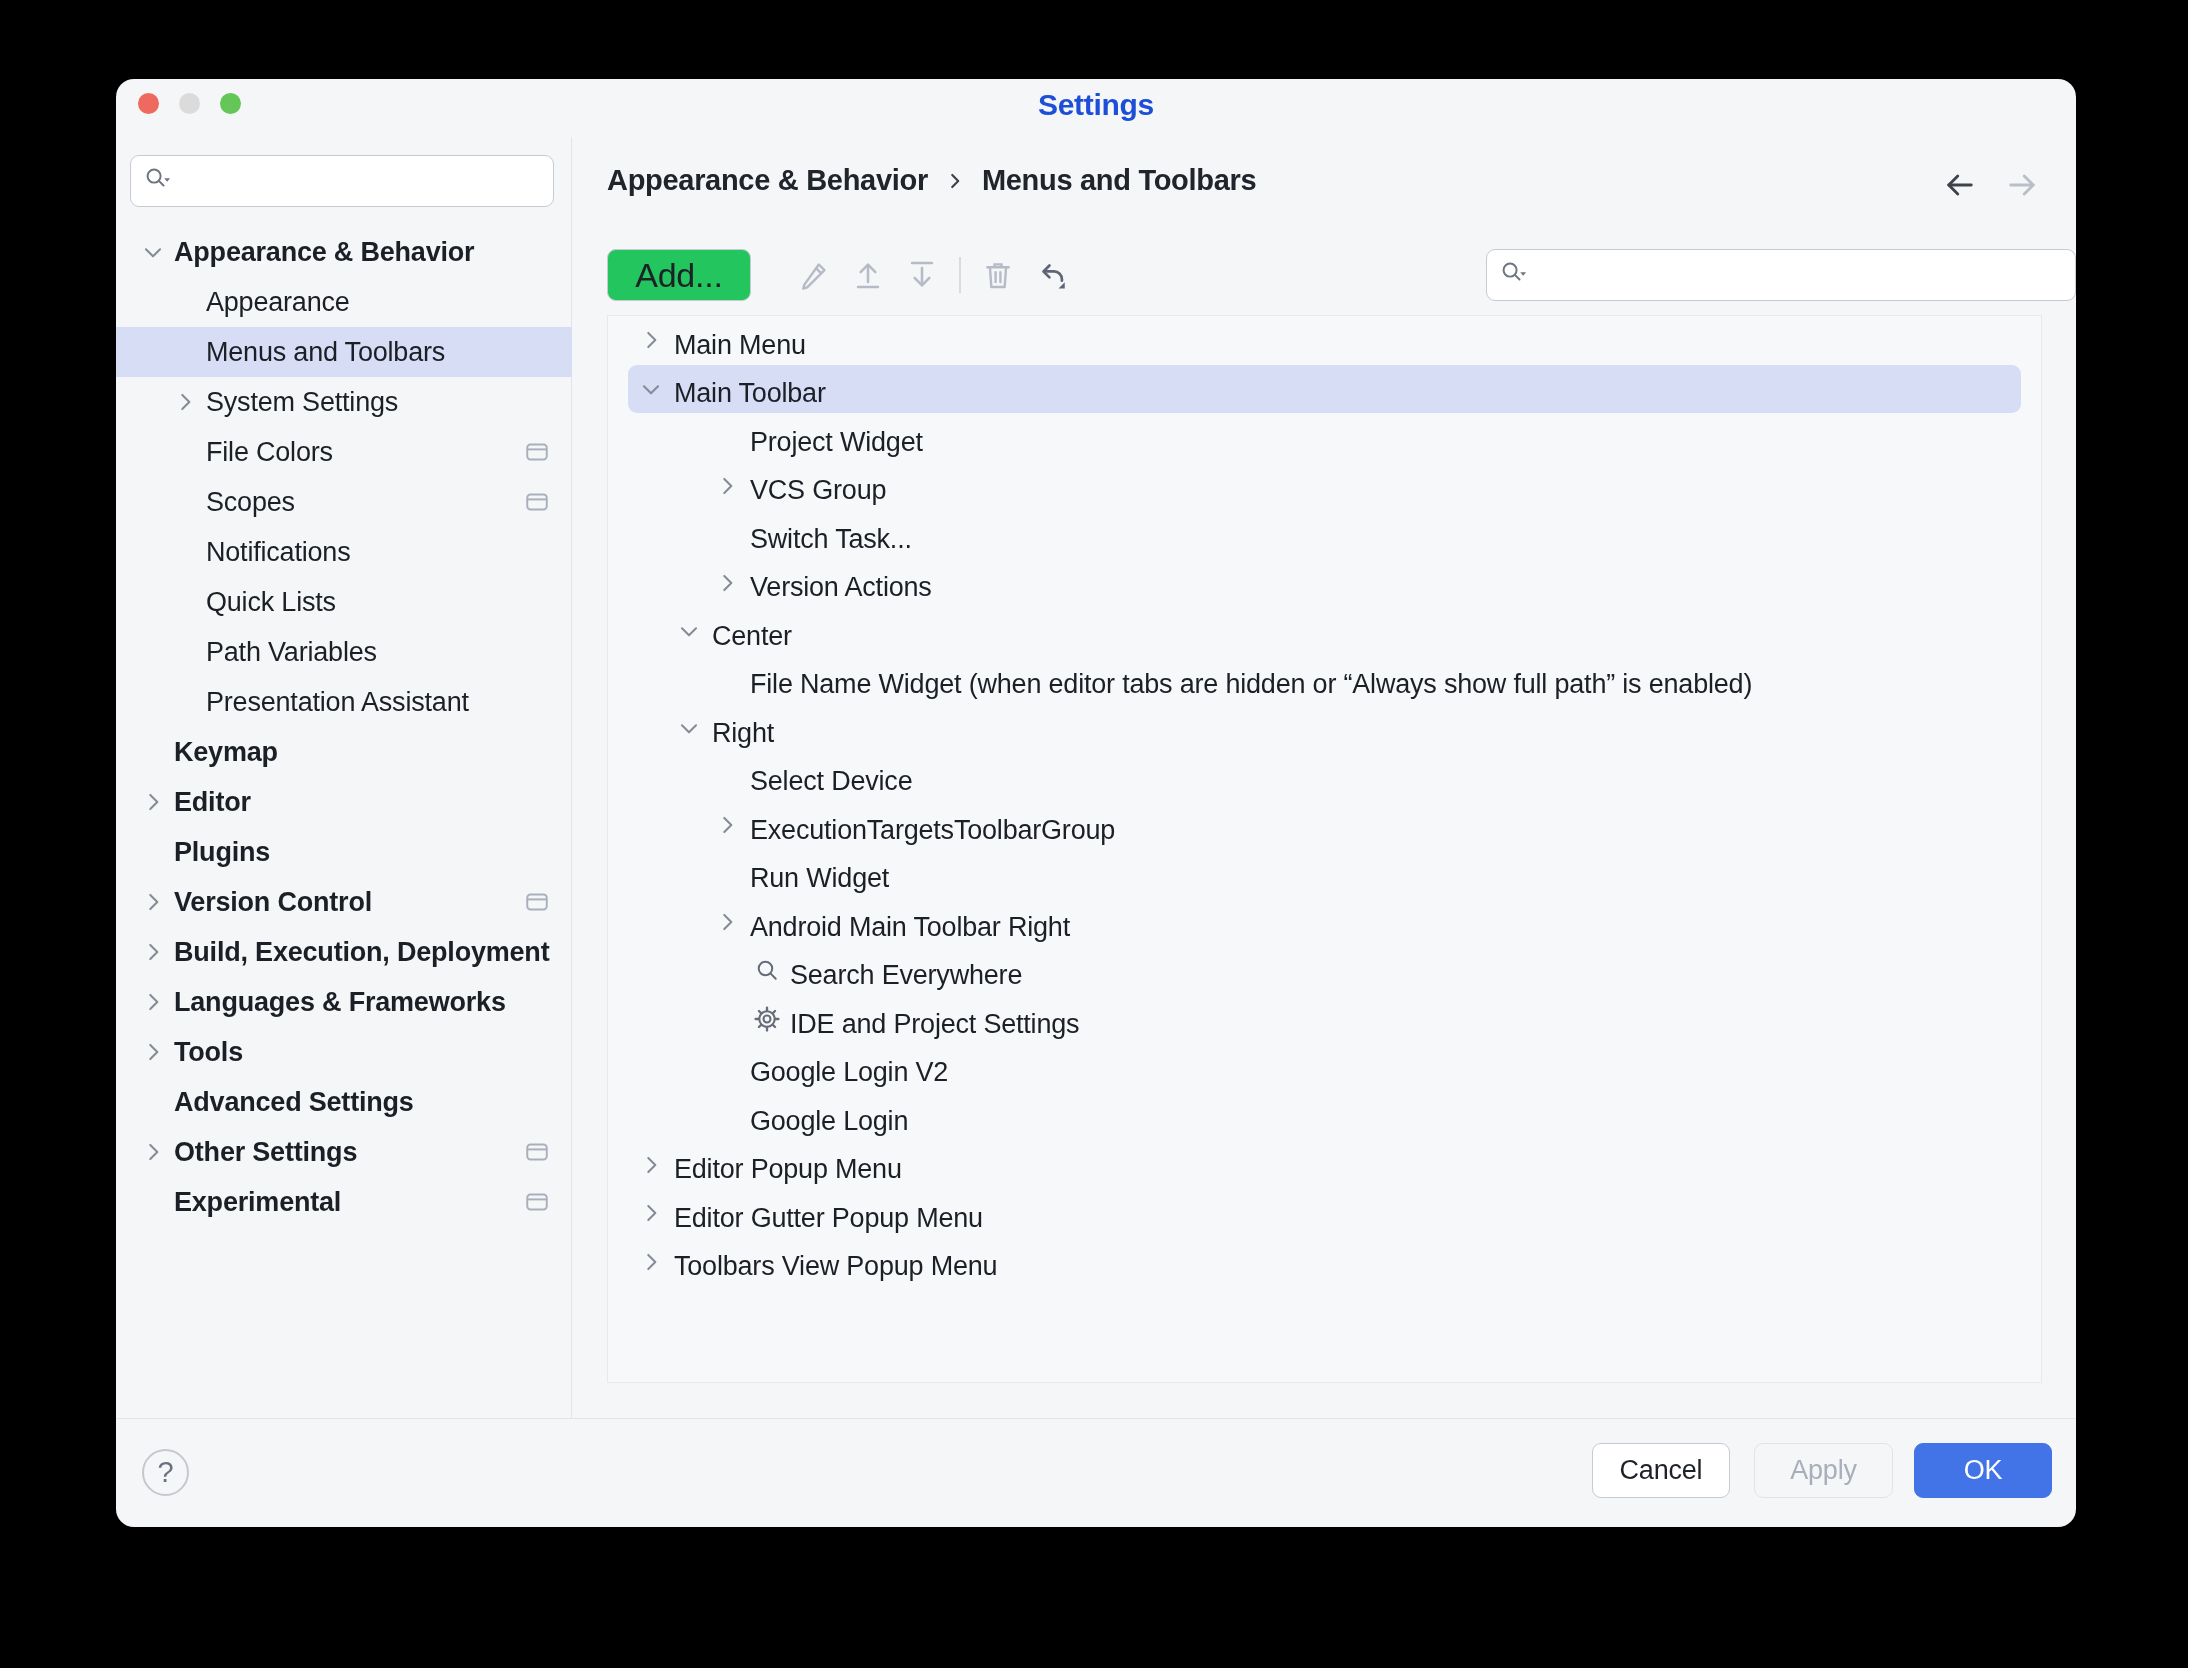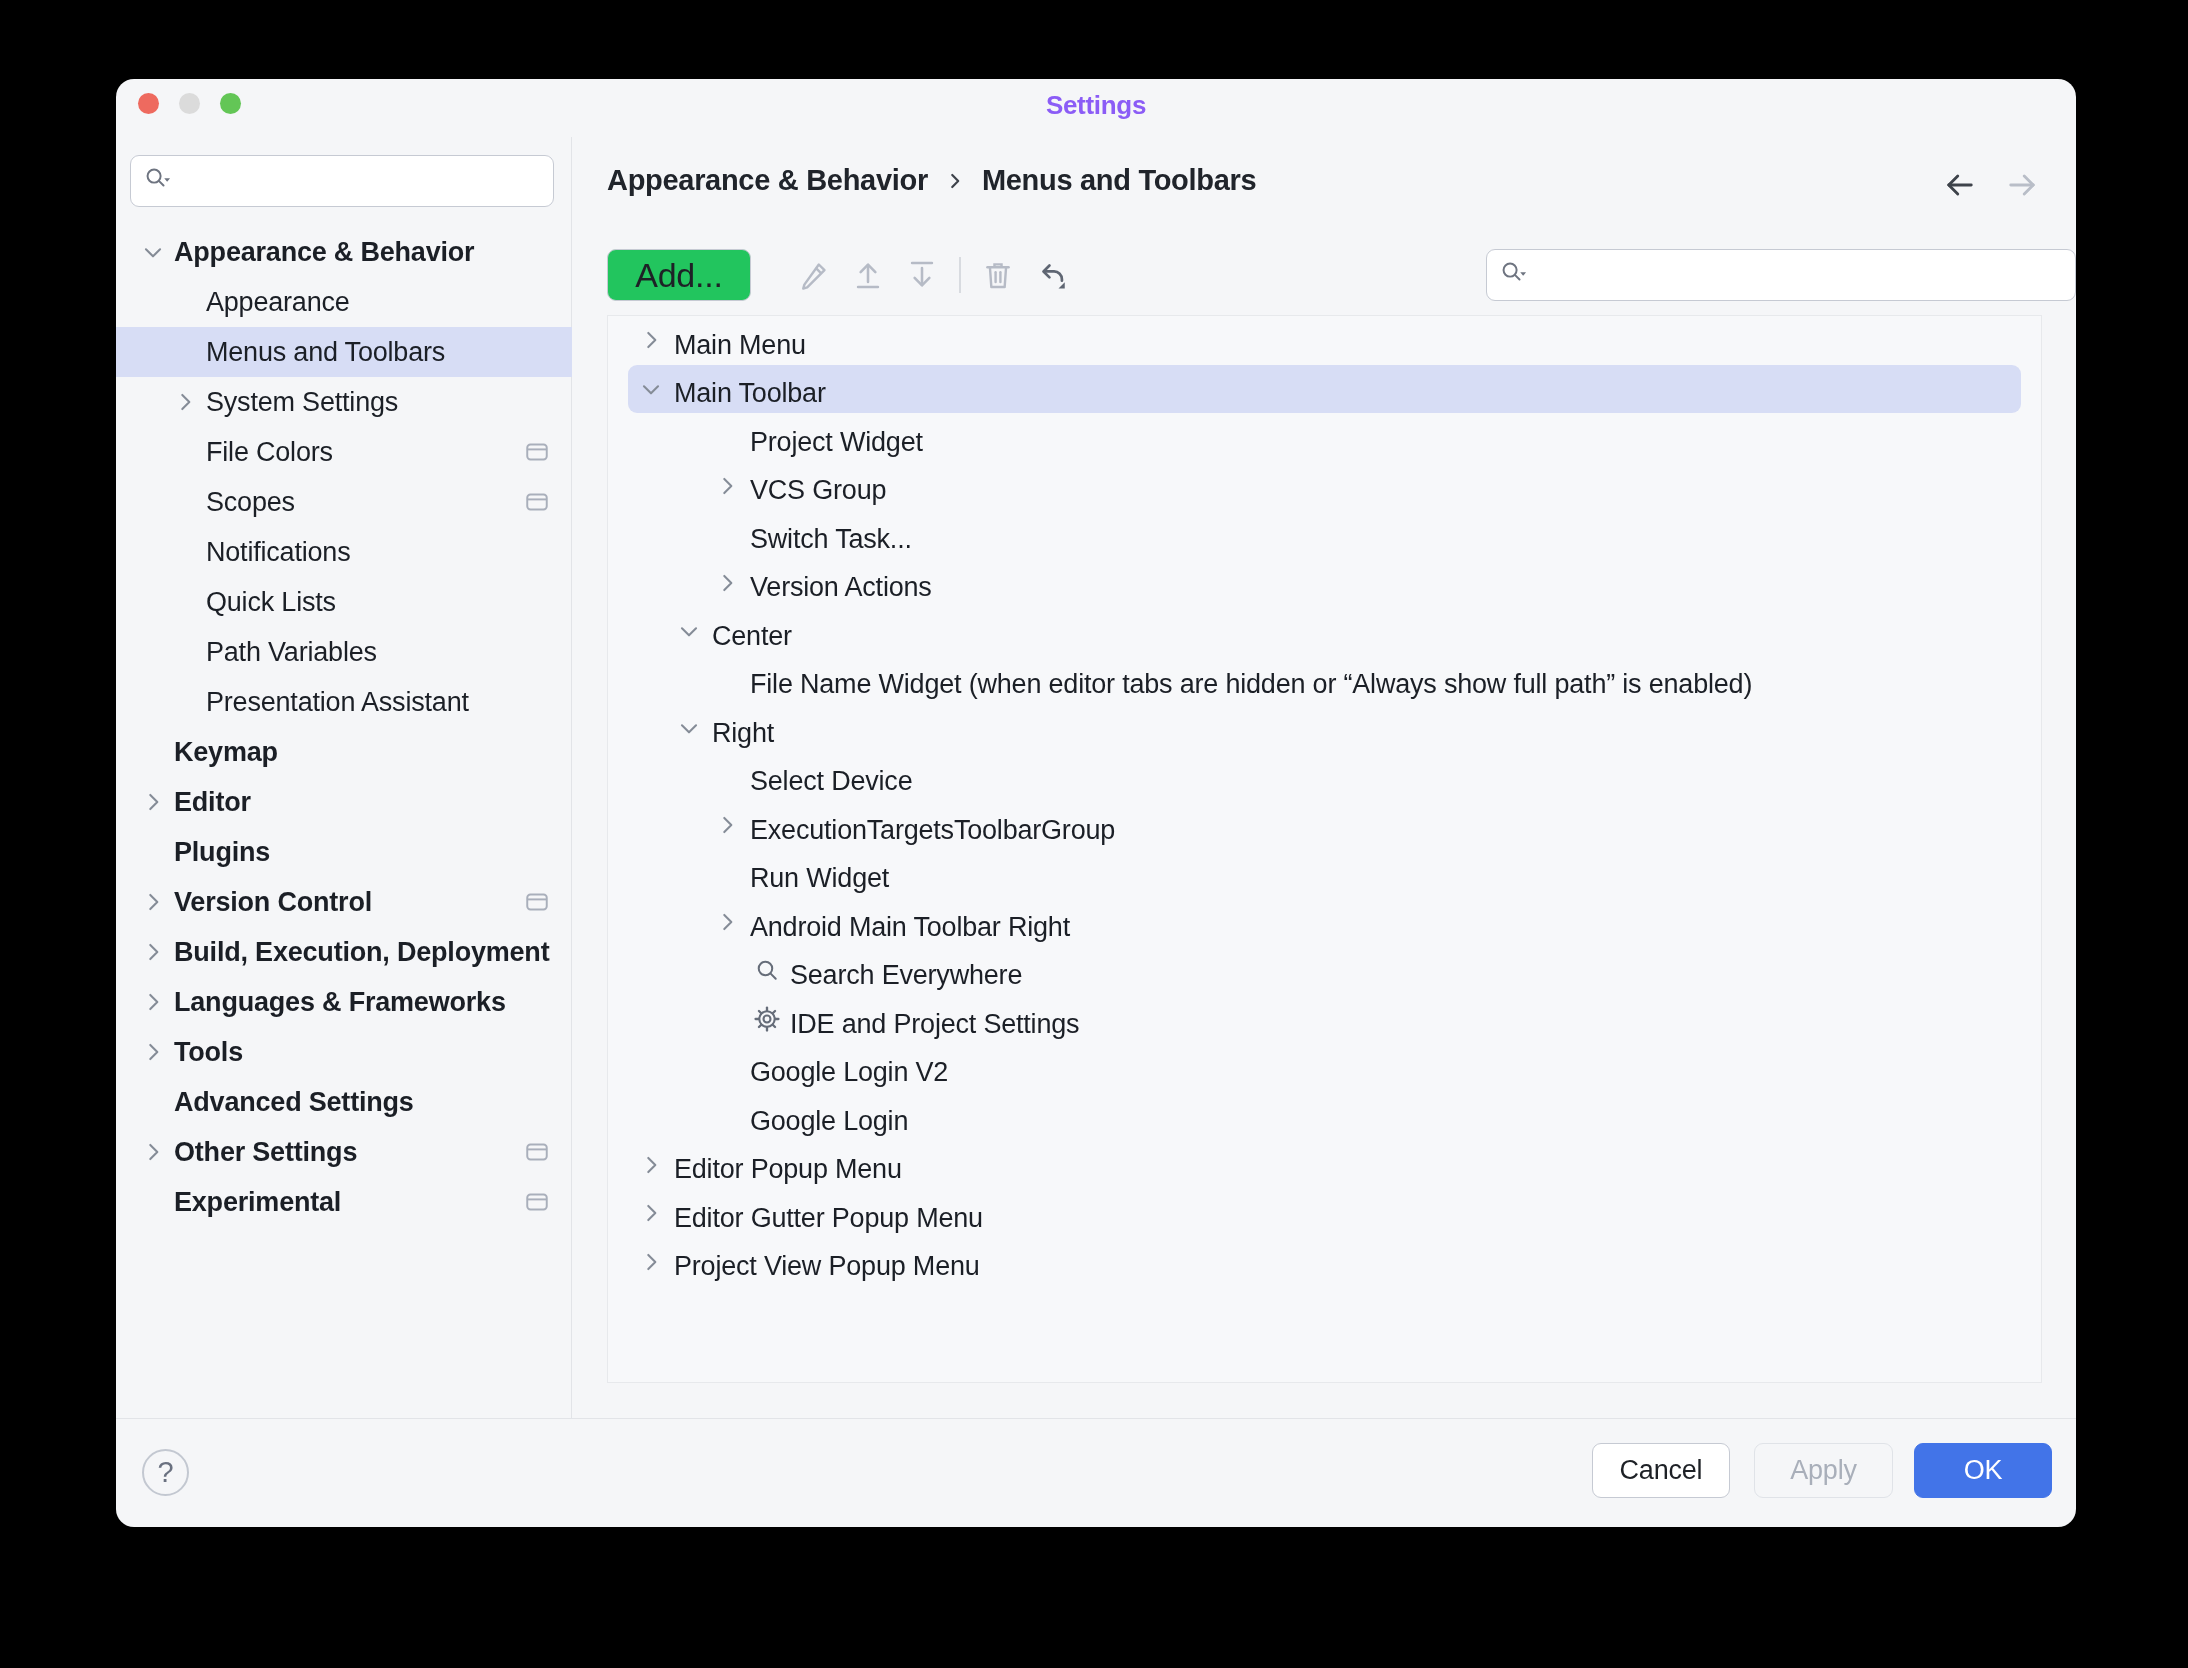"Settings" .win-title { color: #8b5cf6 -> #1d4ed8; font-size: 26px -> 30px }
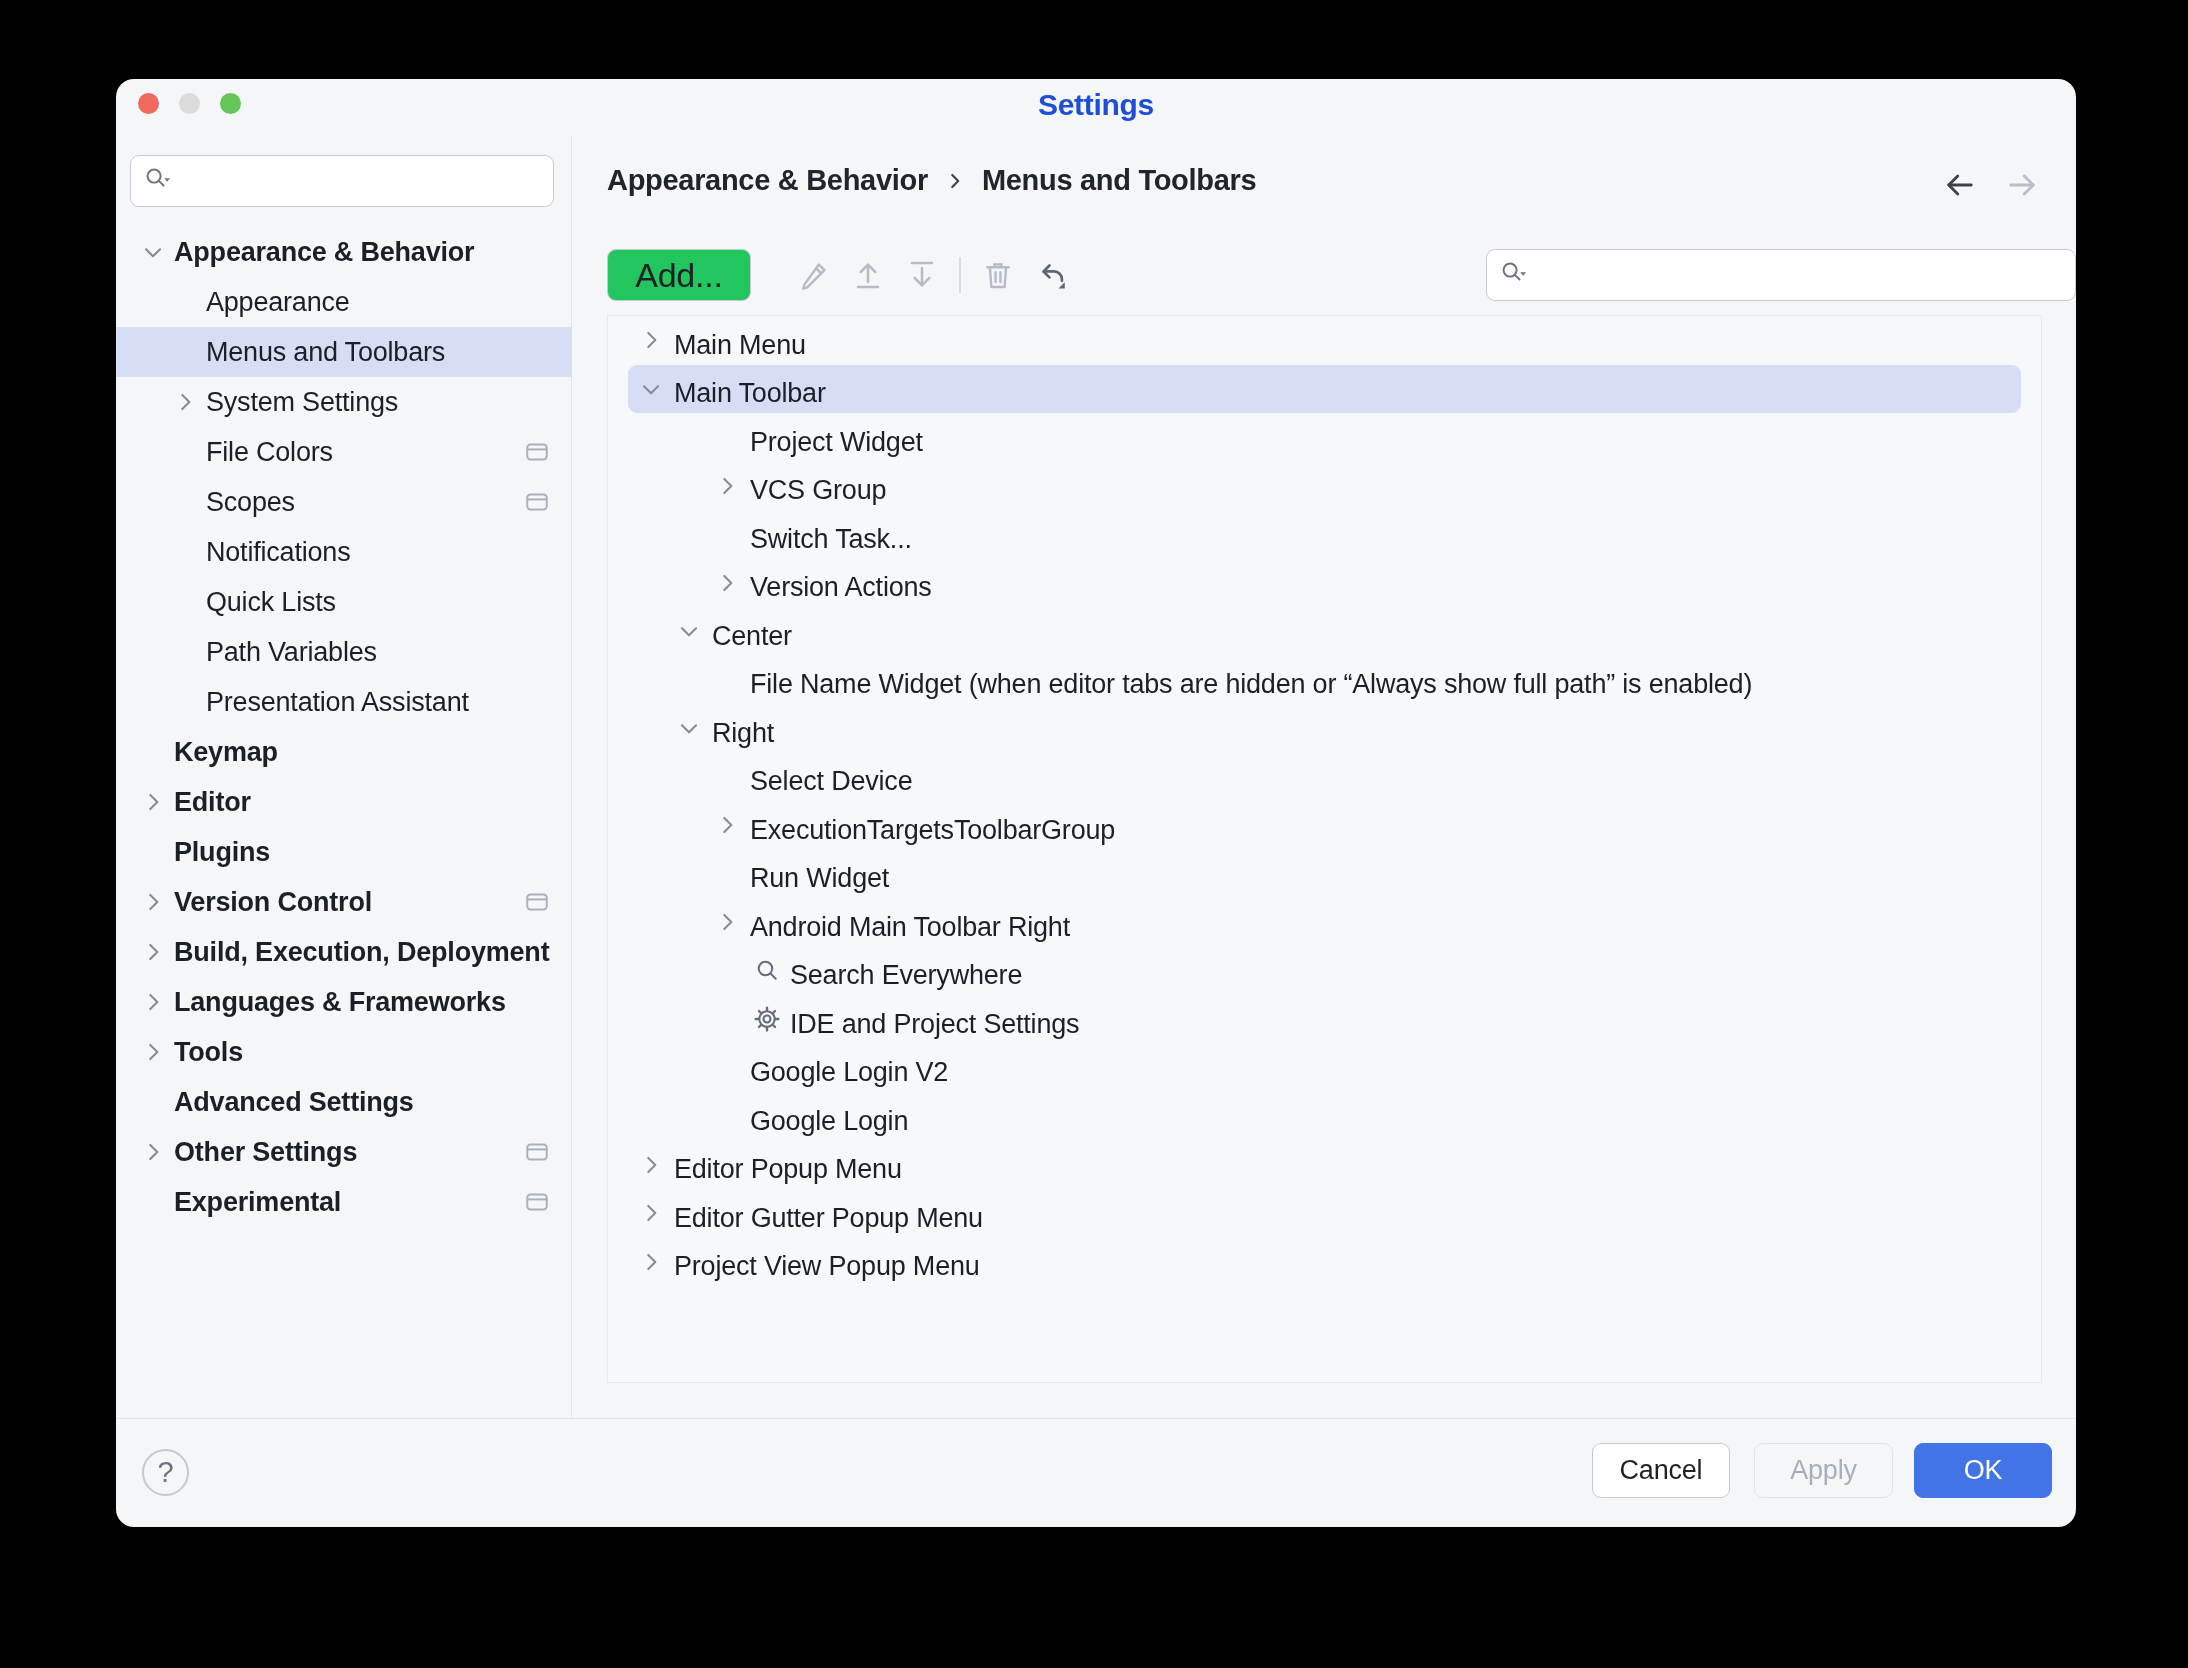"Project View Popup Menu" span.t-label { text: Project -> Toolbars }
